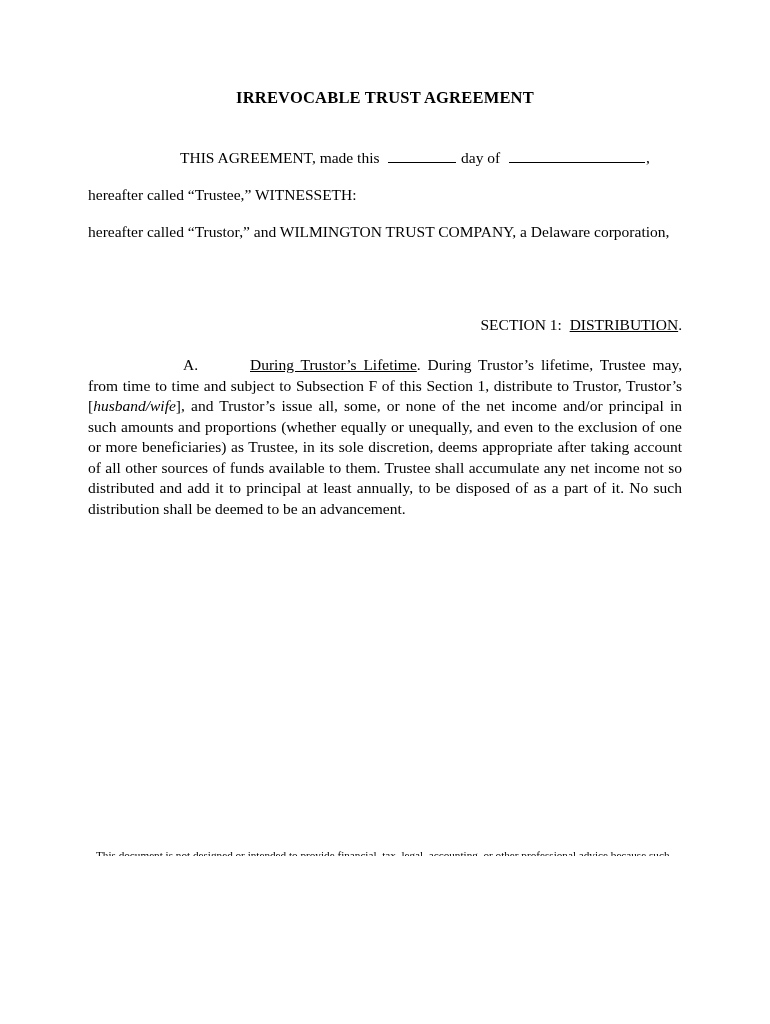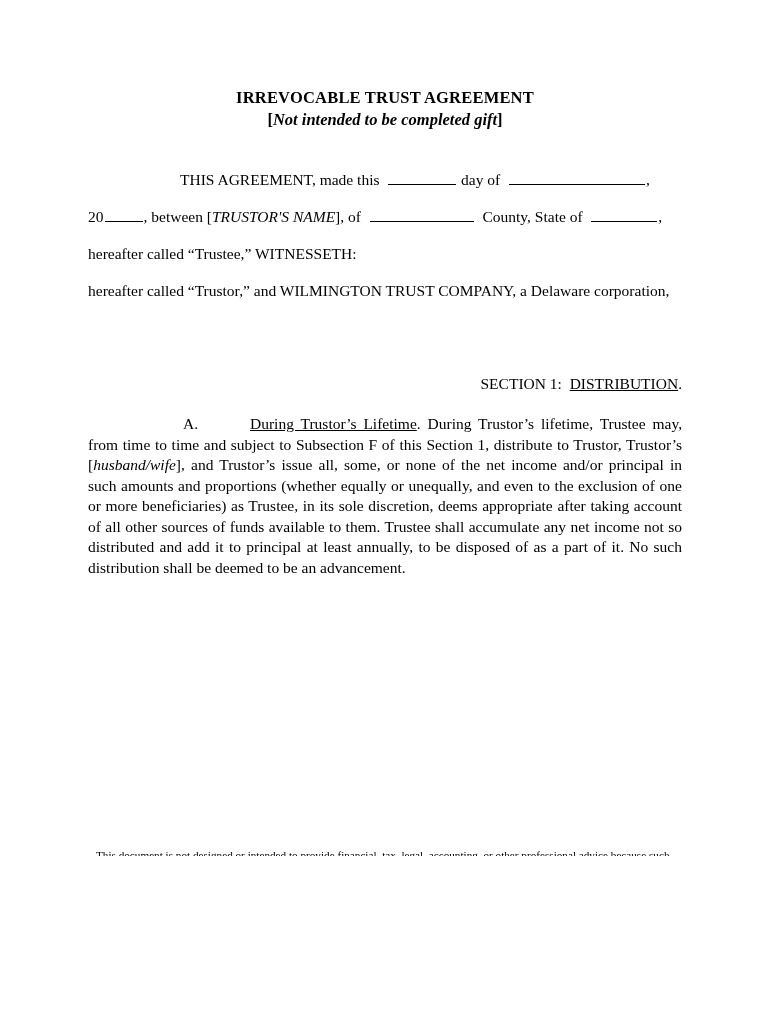"[Not intended to be completed" div.doc-subtitle { html: <div><span>[</span><span>Not intended to be completed gift</span><span>]</span></div> -> none }
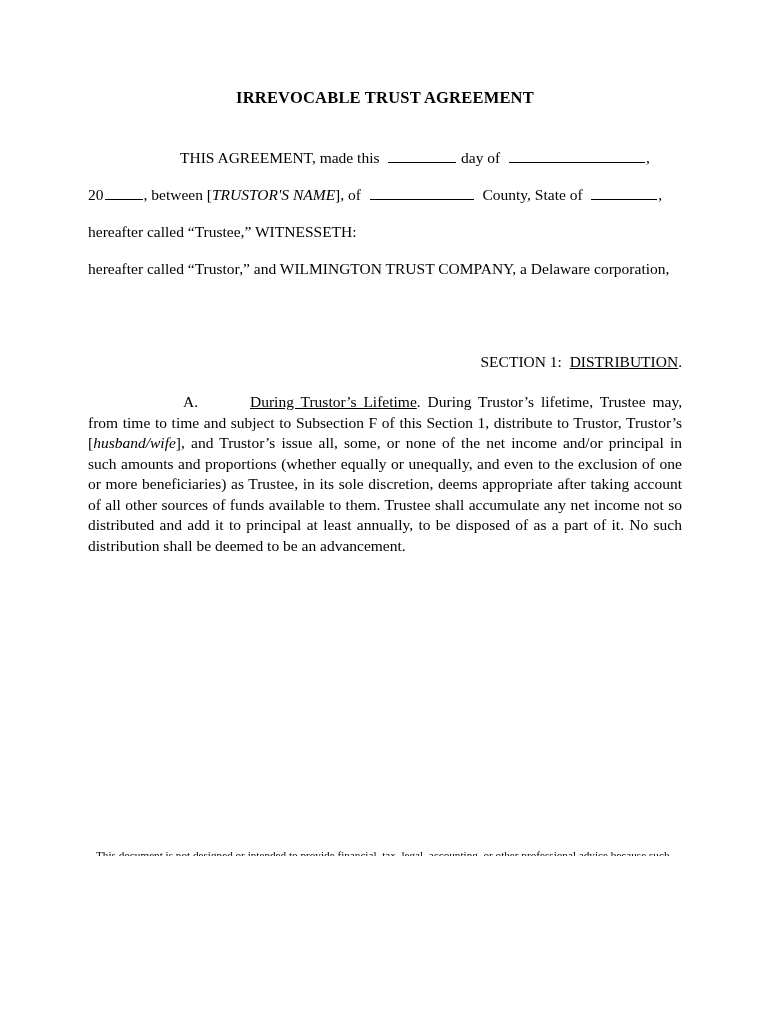"20 , between [TRUSTOR'S NAME]," p.para-ds { html: <p><span>20</span><span></span><span>, between [</span><span>TRUSTOR'S NAME</span><span>], of</span>&nbsp; <span></span>&nbsp; <span>County, State of</span>&nbsp; <span></span><span>,</span></p> -> none }
